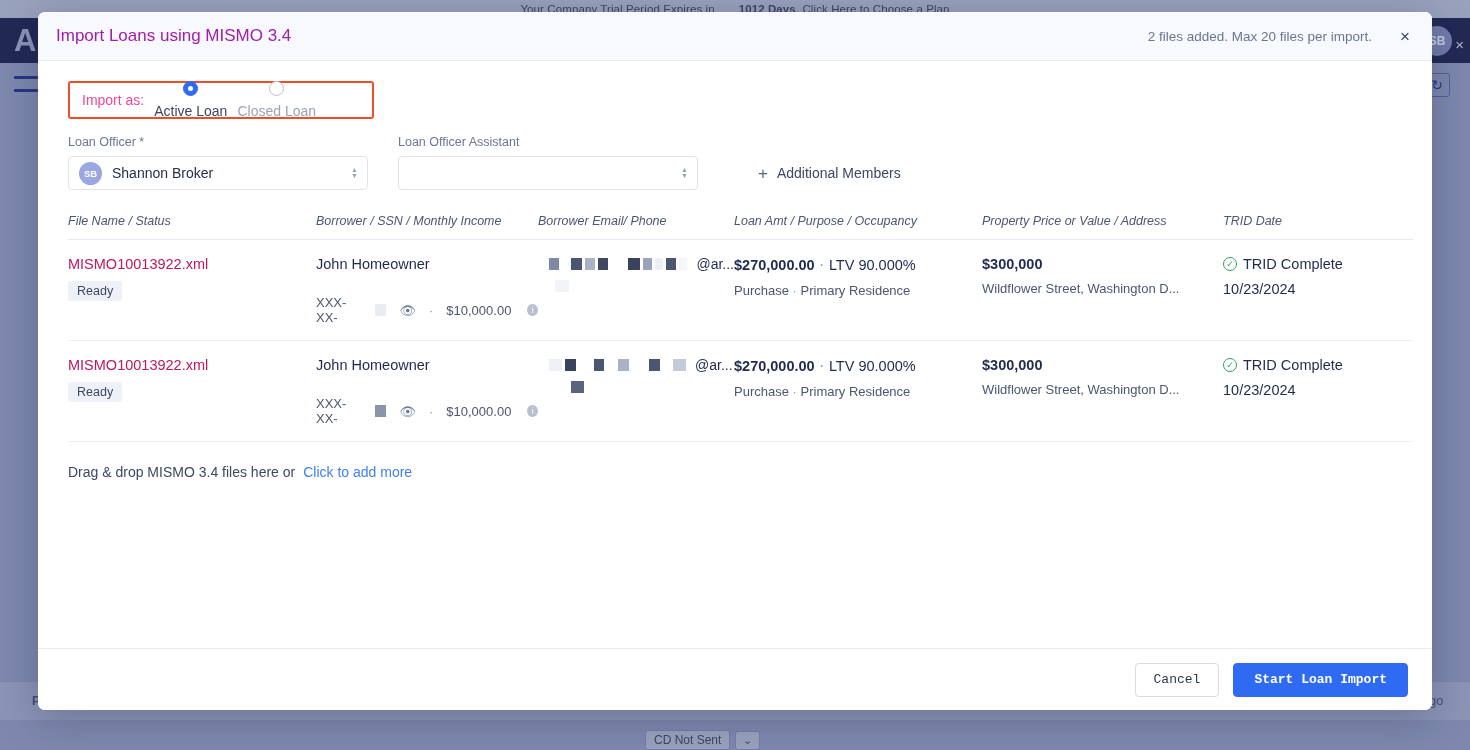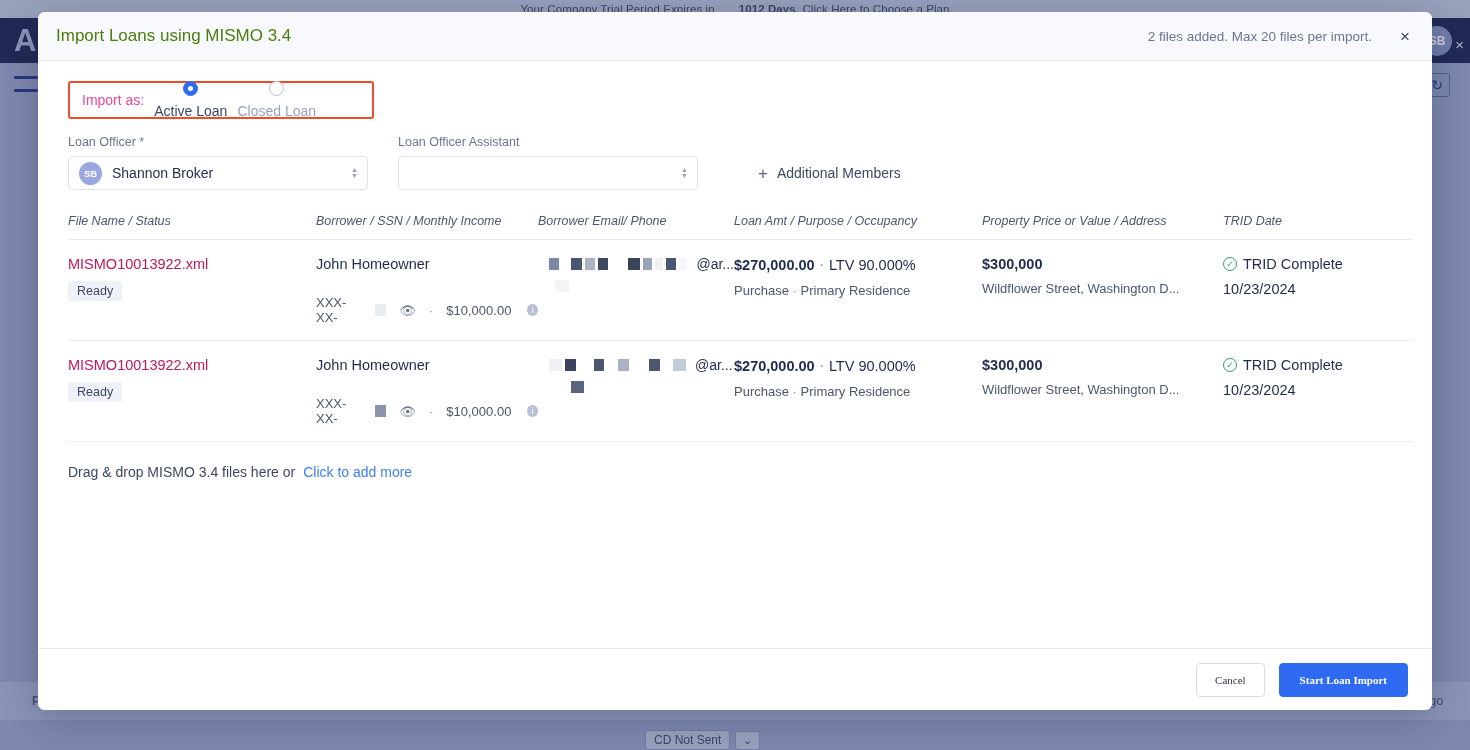"Import Loans using MISMO 3.4" .modal-title { color: #4d7c0f -> #a21caf }
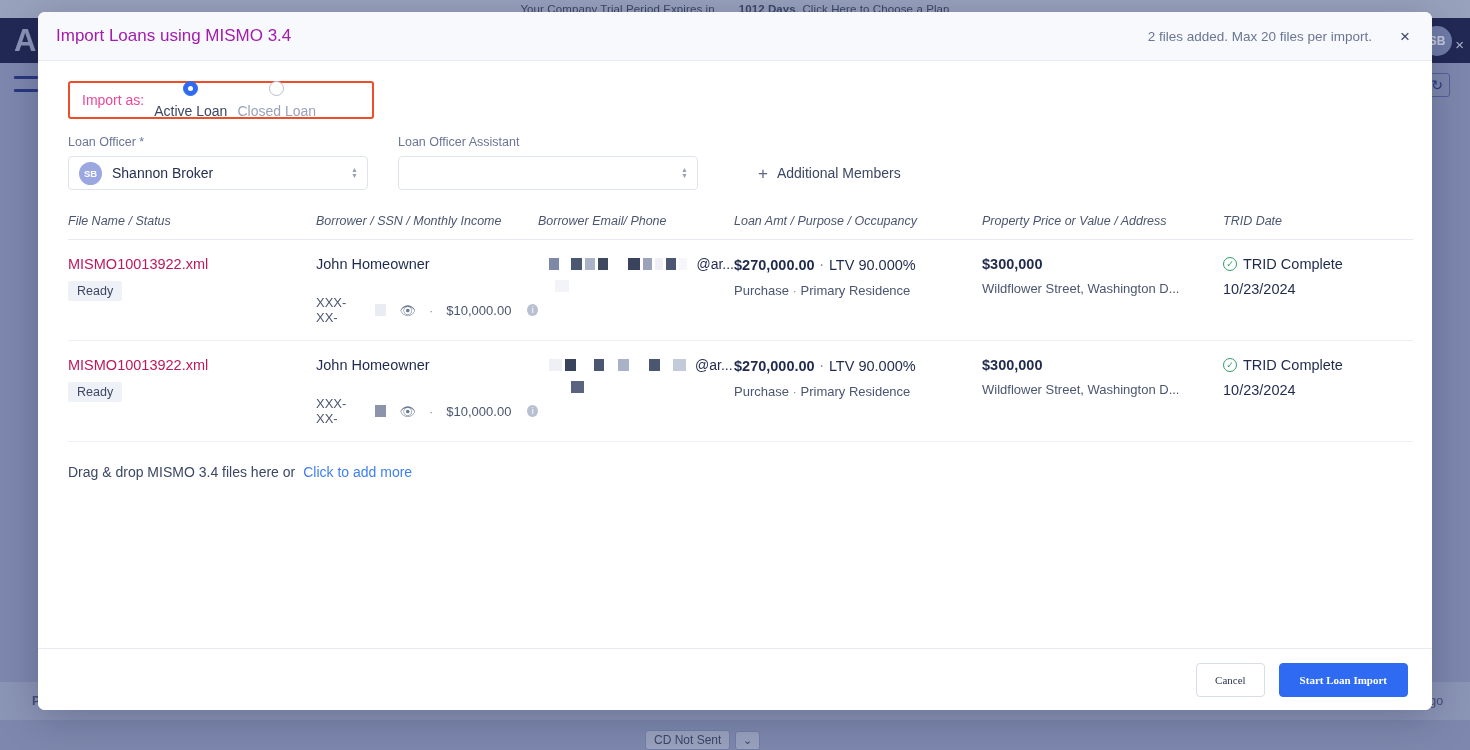"Cancel" .btn { font-family: Liberation Serif, serif -> Liberation Mono, monospace; font-size: 11px -> 13px }
